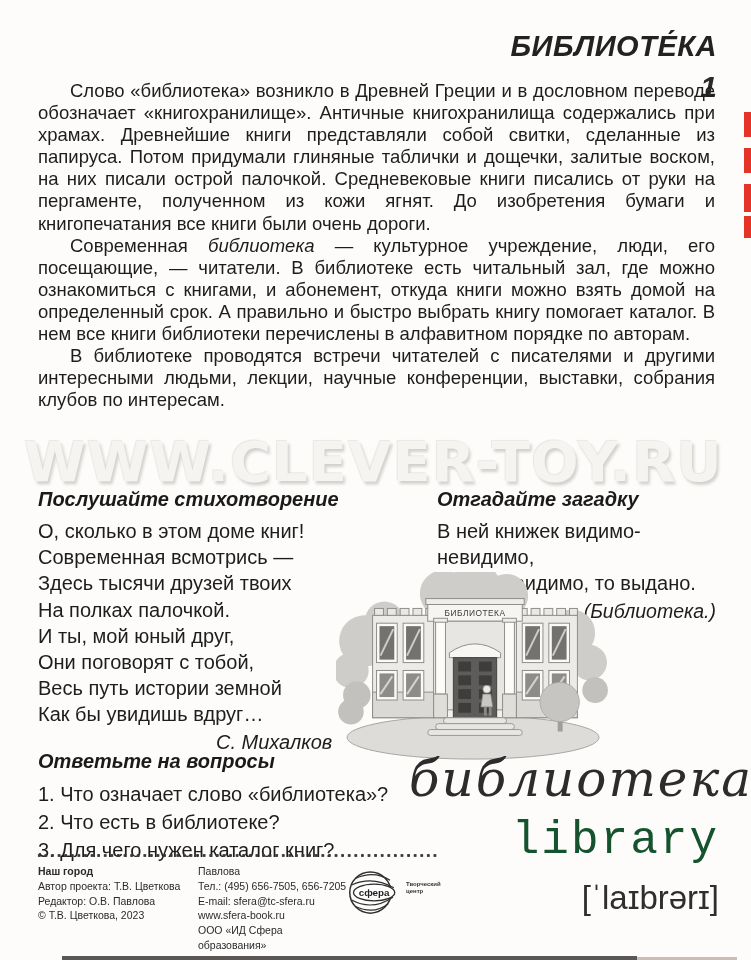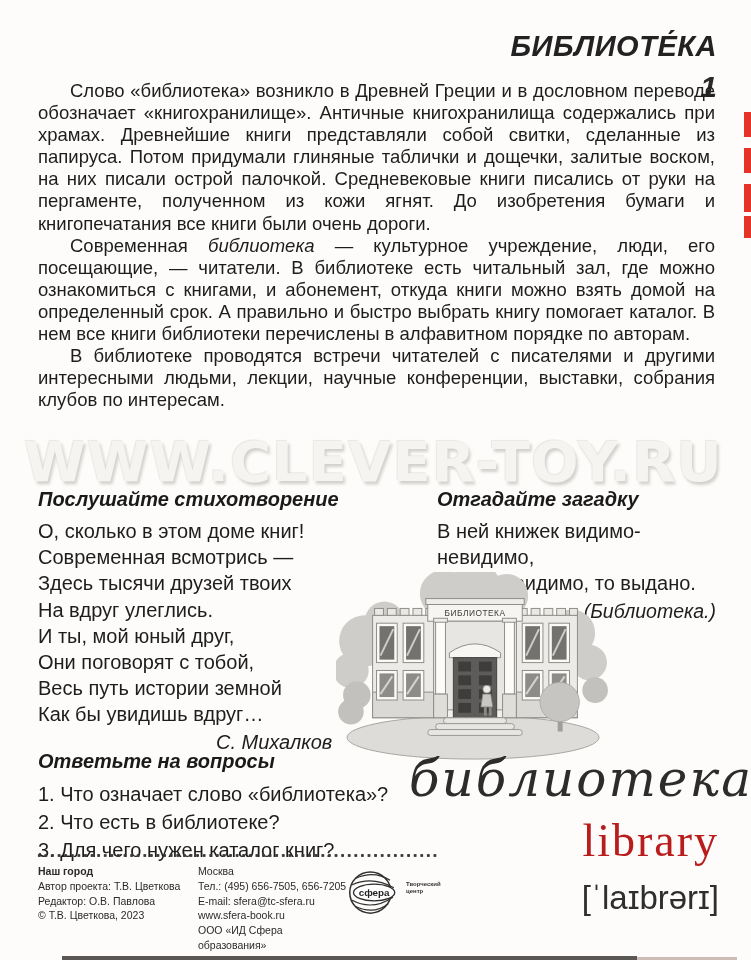"На вдруг улеглись." p.poem-line { text: вдруг улеглись -> полках палочкой }
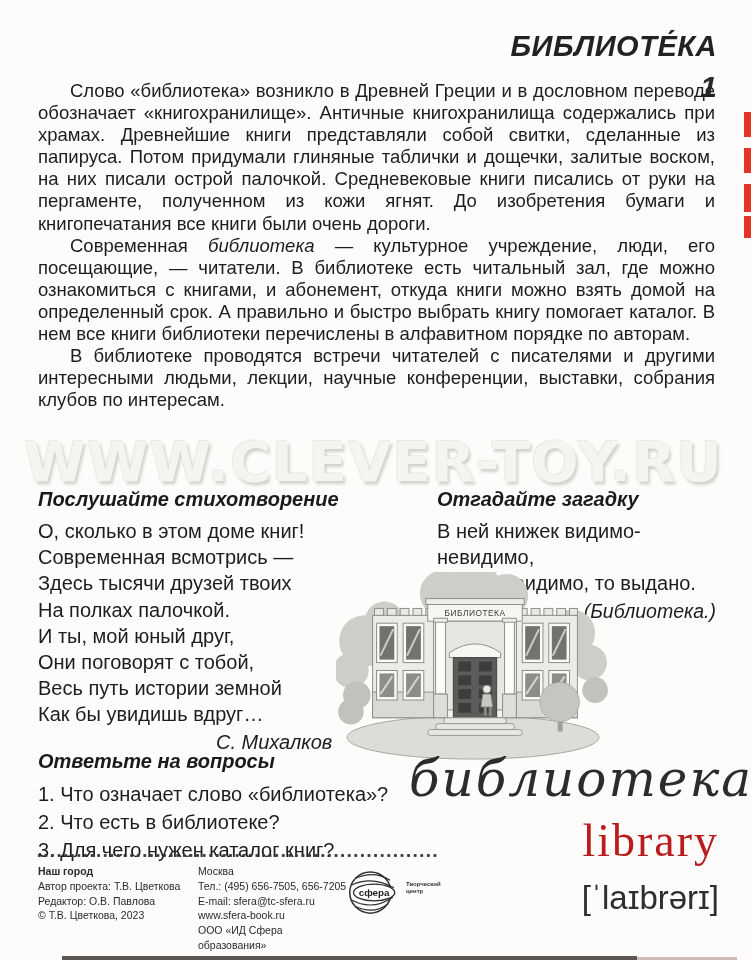"library" .vocab-english { color: #b91c1c -> #14532d; font-family: Liberation Serif, serif -> Liberation Mono, monospace }
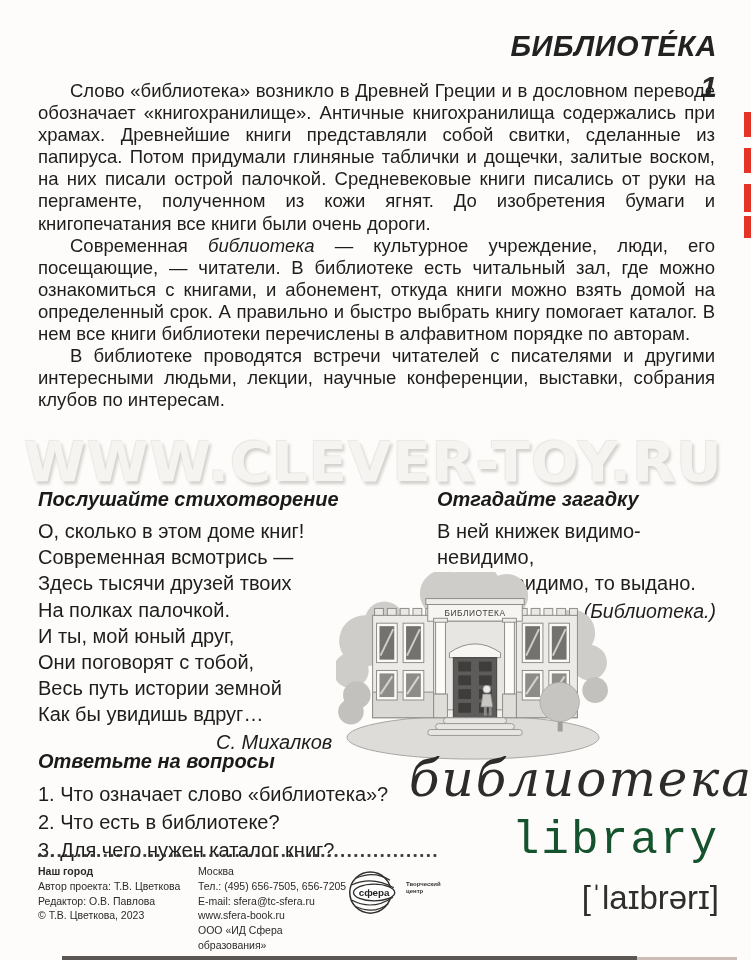"Москва" div { text: Москва -> Павлова }
